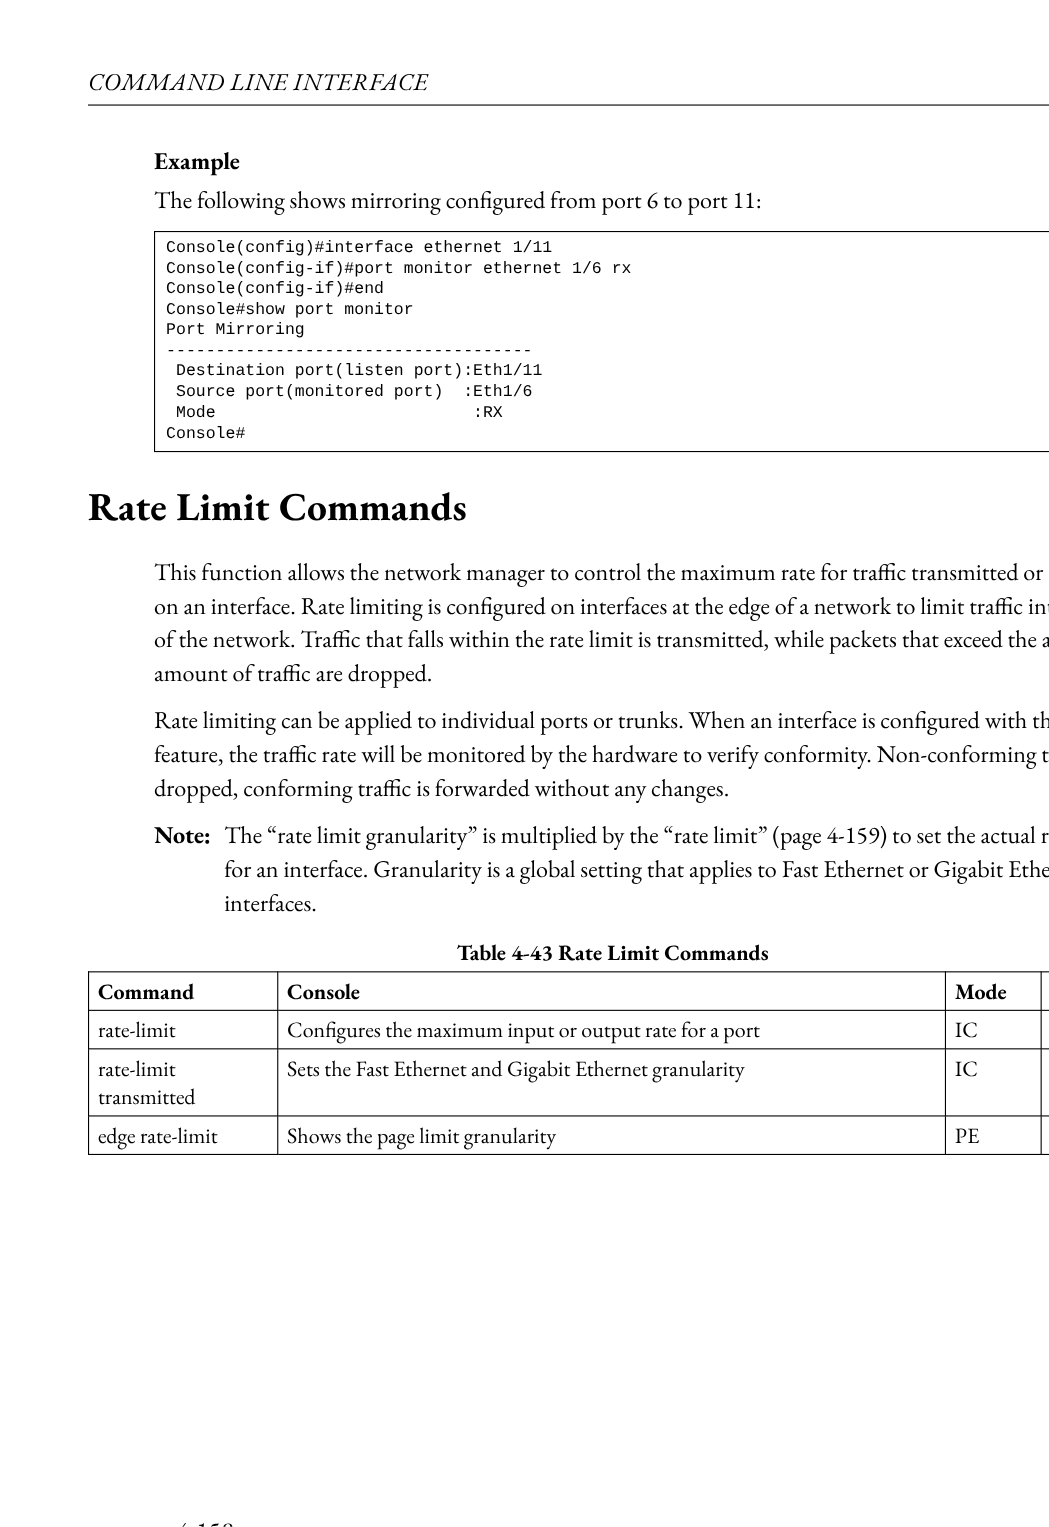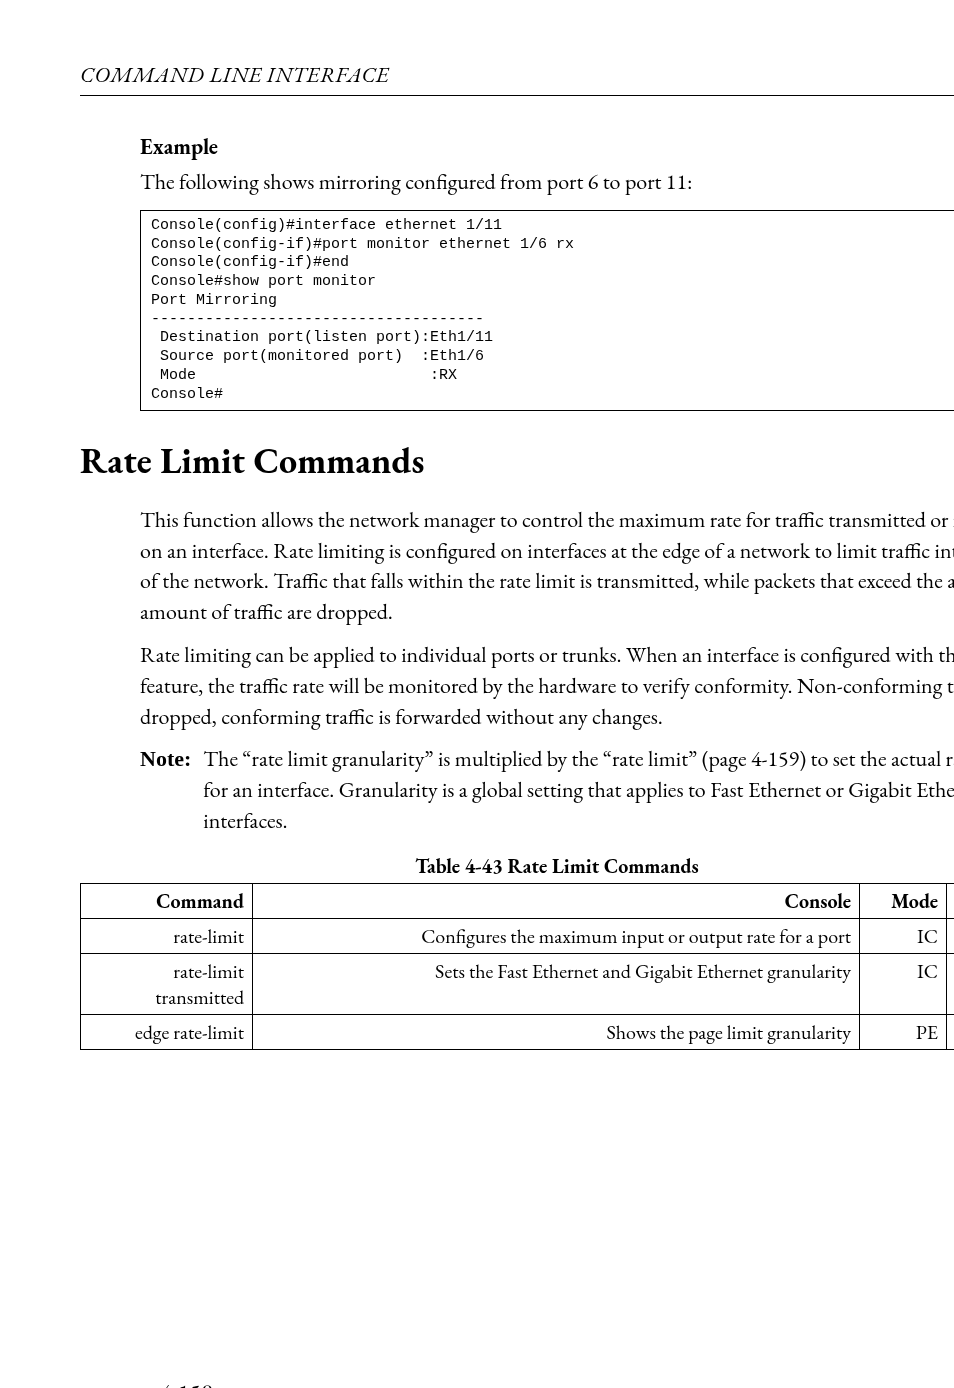"Note:" .note-label { font-family: Liberation Serif, serif -> none }
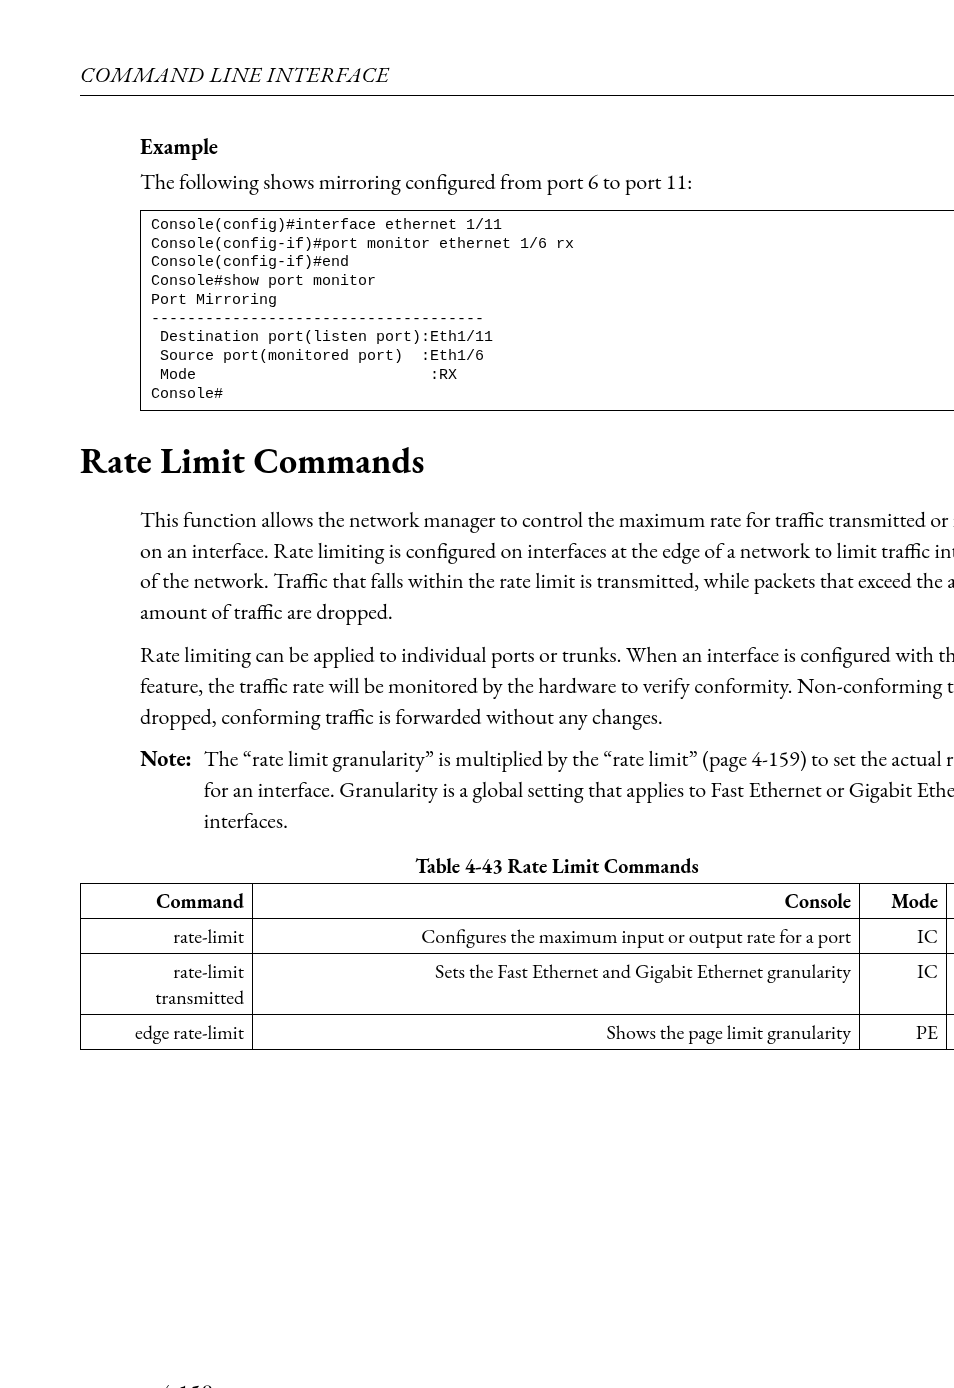"Command" table.cmd th, table.cmd td { text-align: right -> left }
